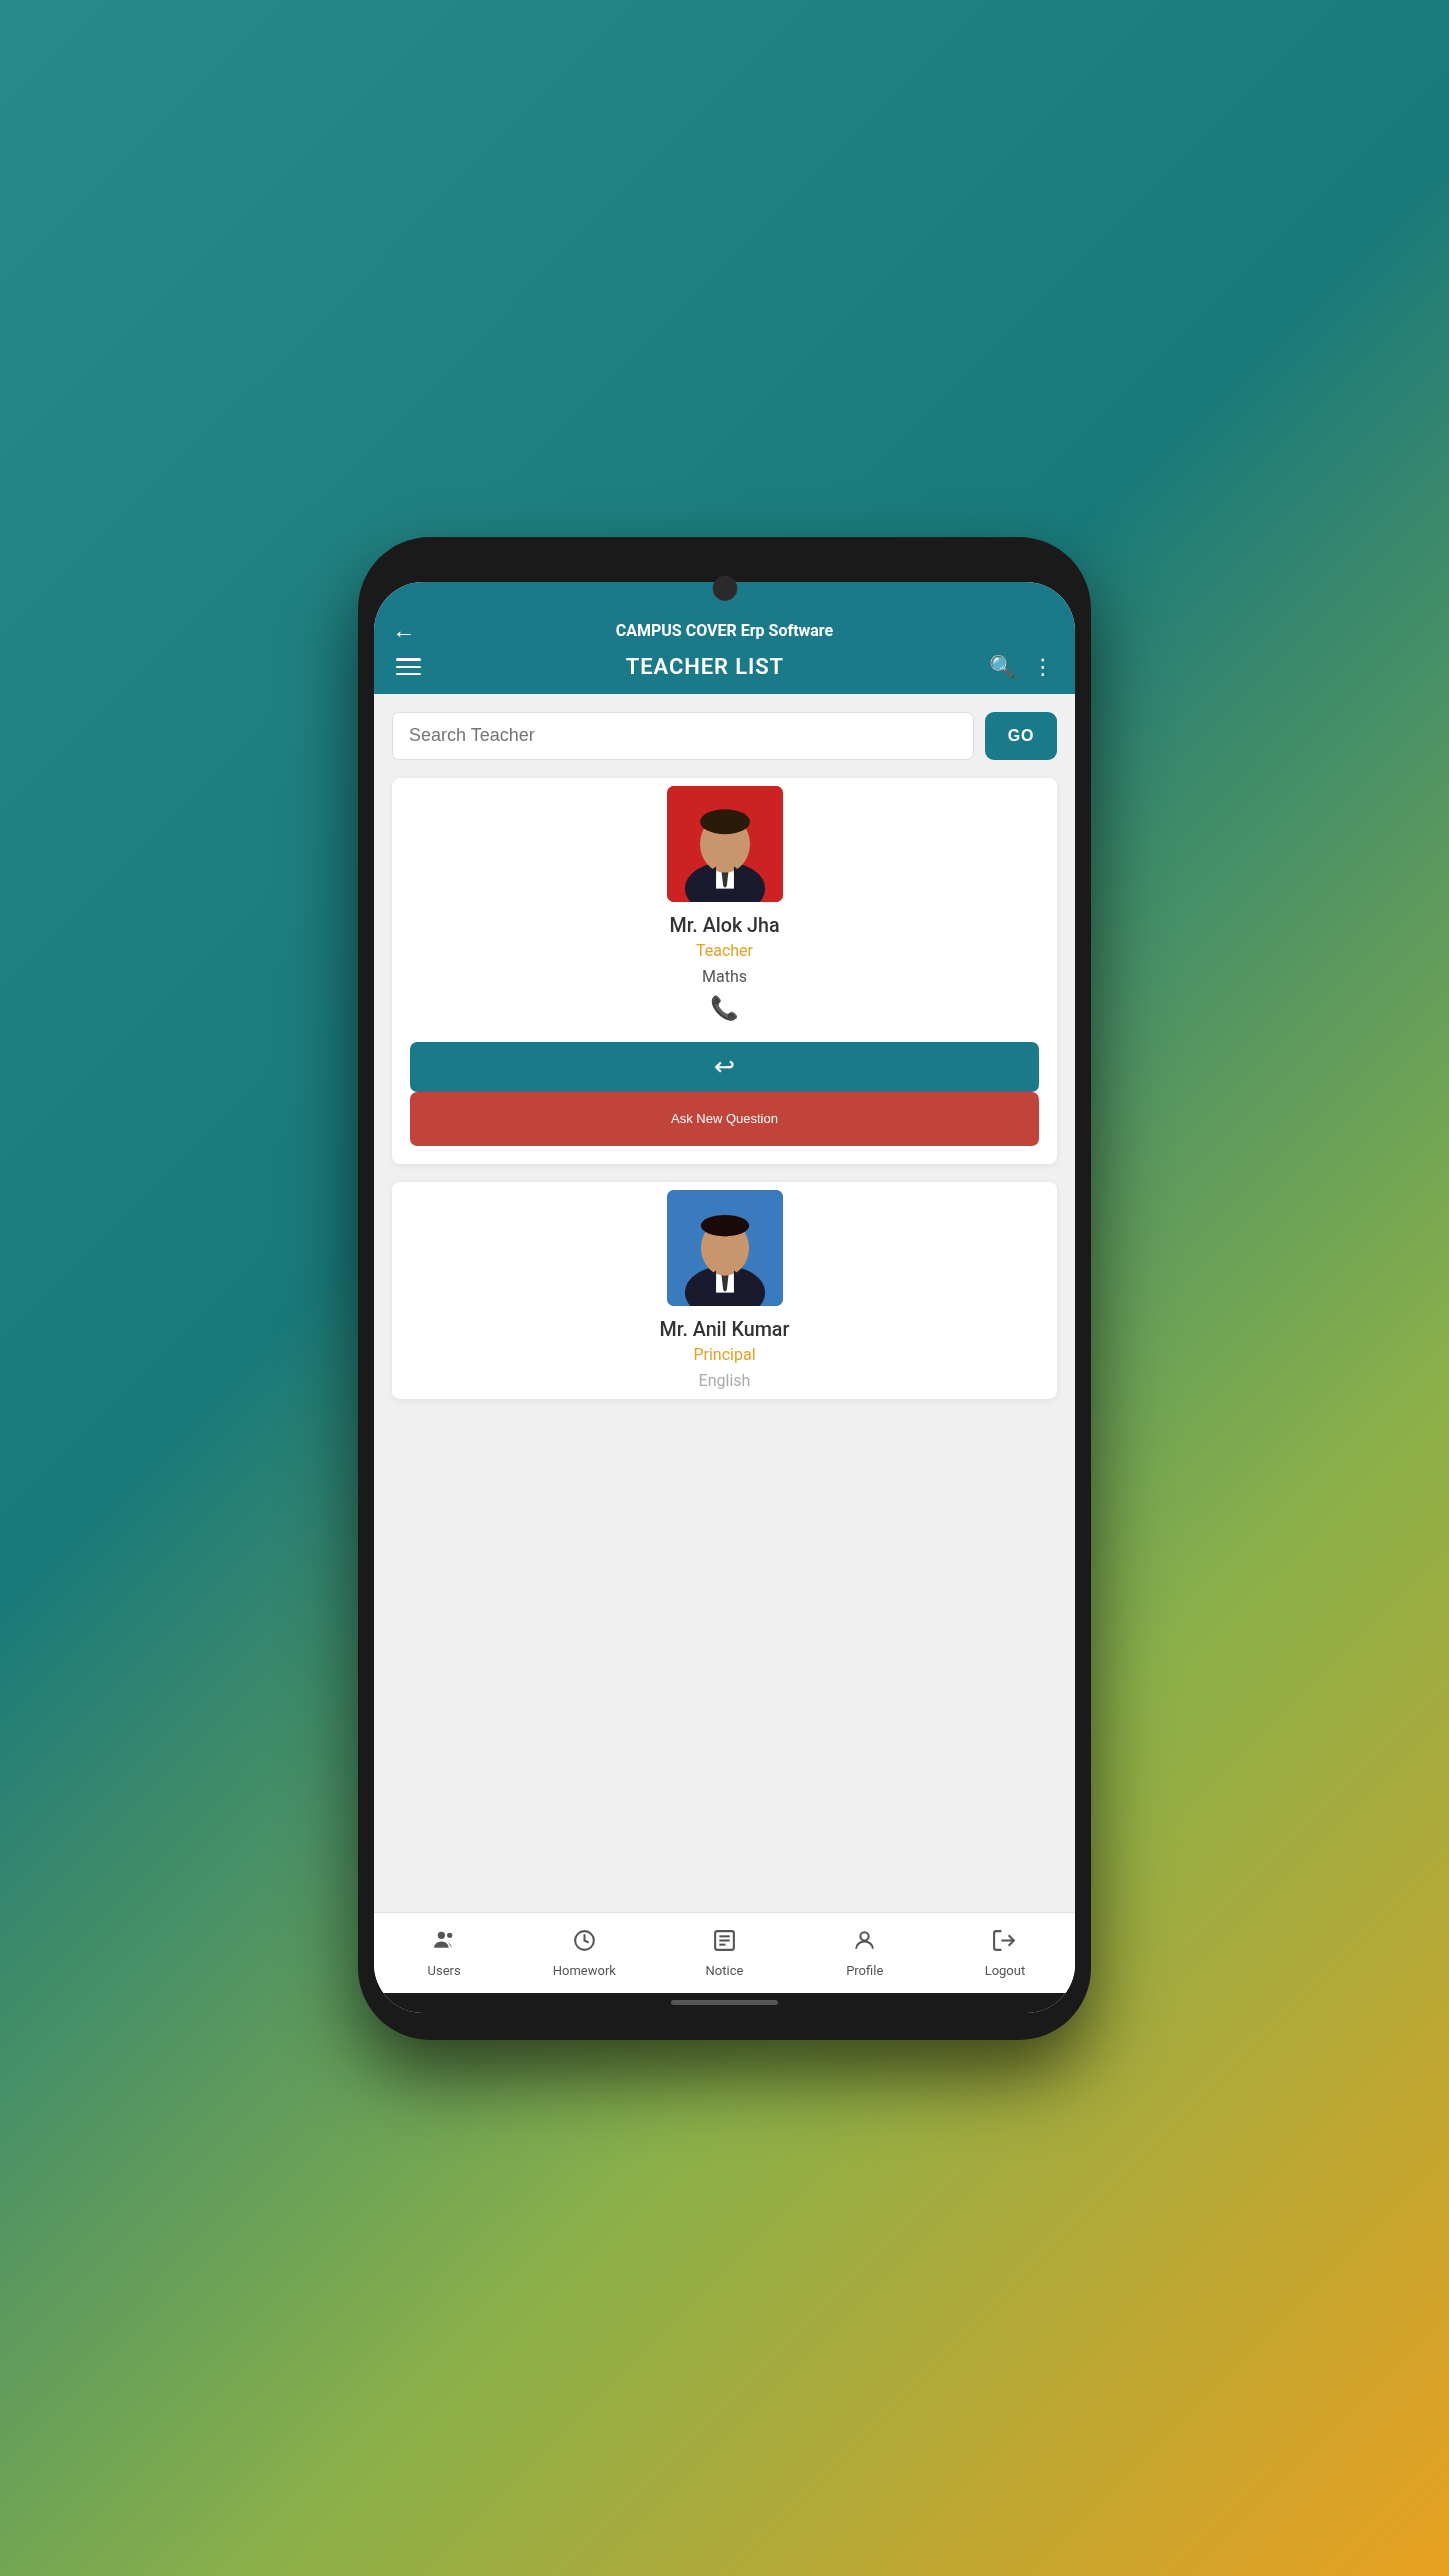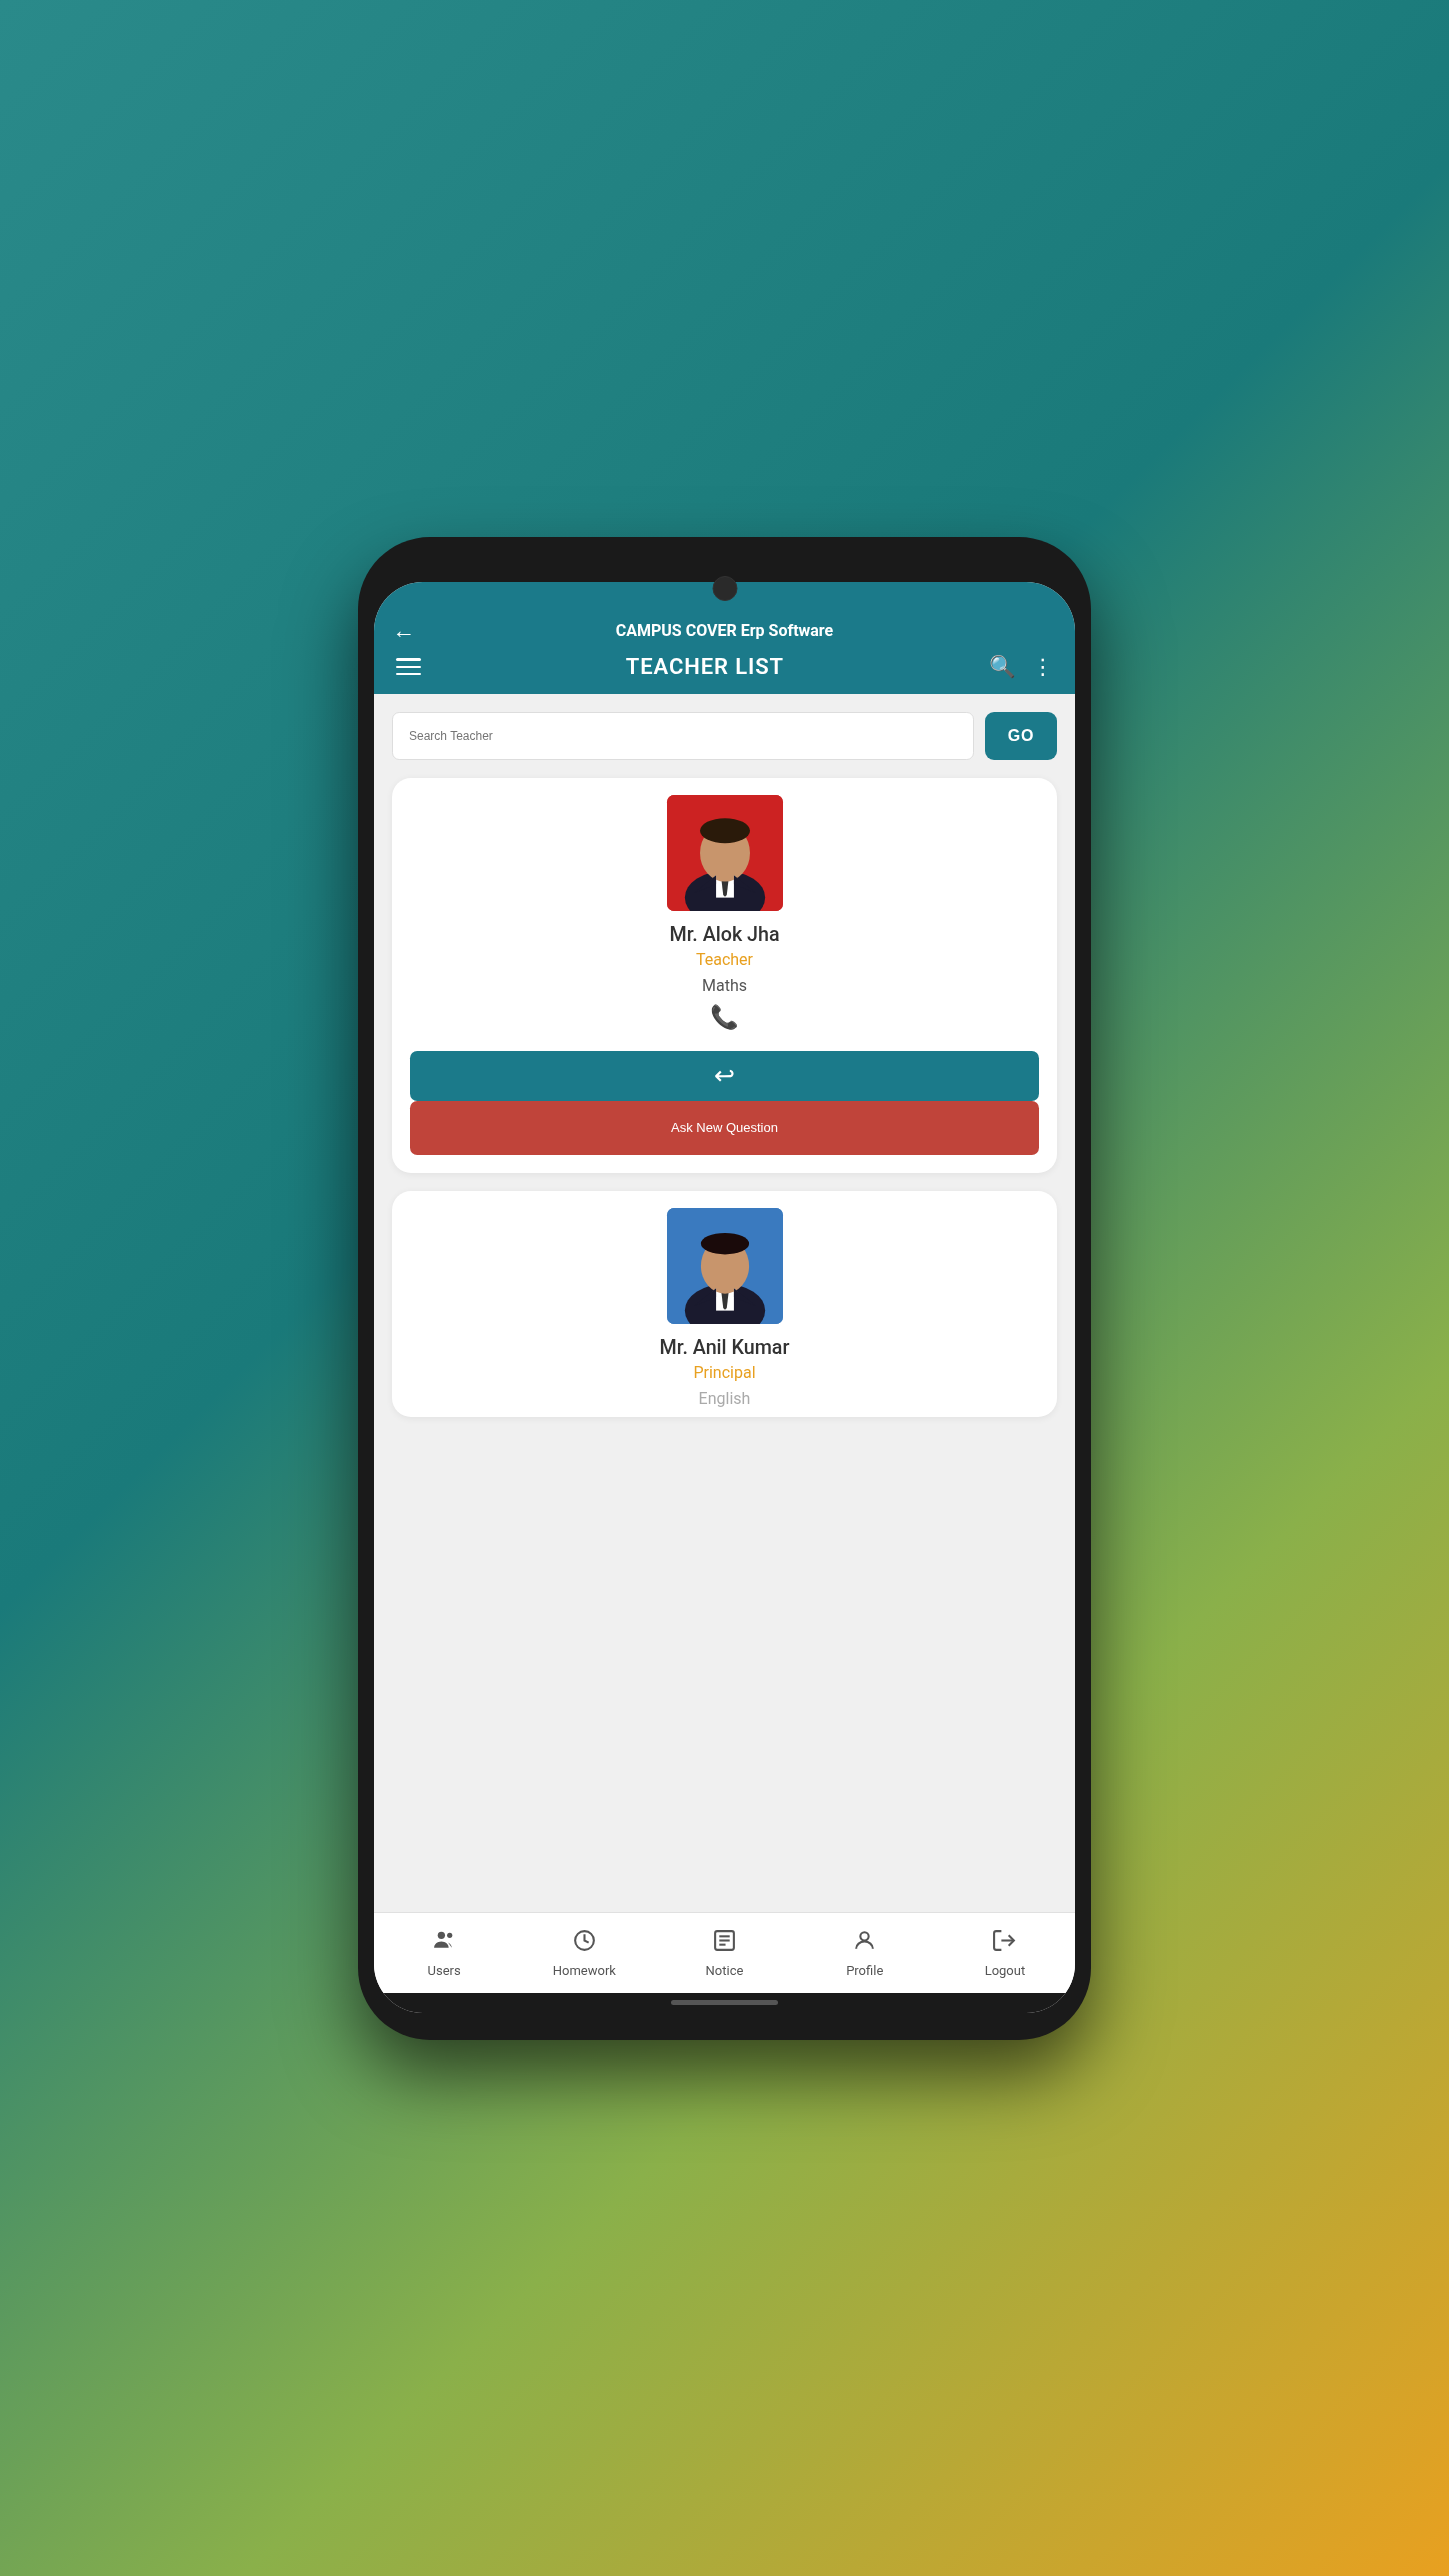"Search Teacher" .search-input { font-size: 12px -> 18px }
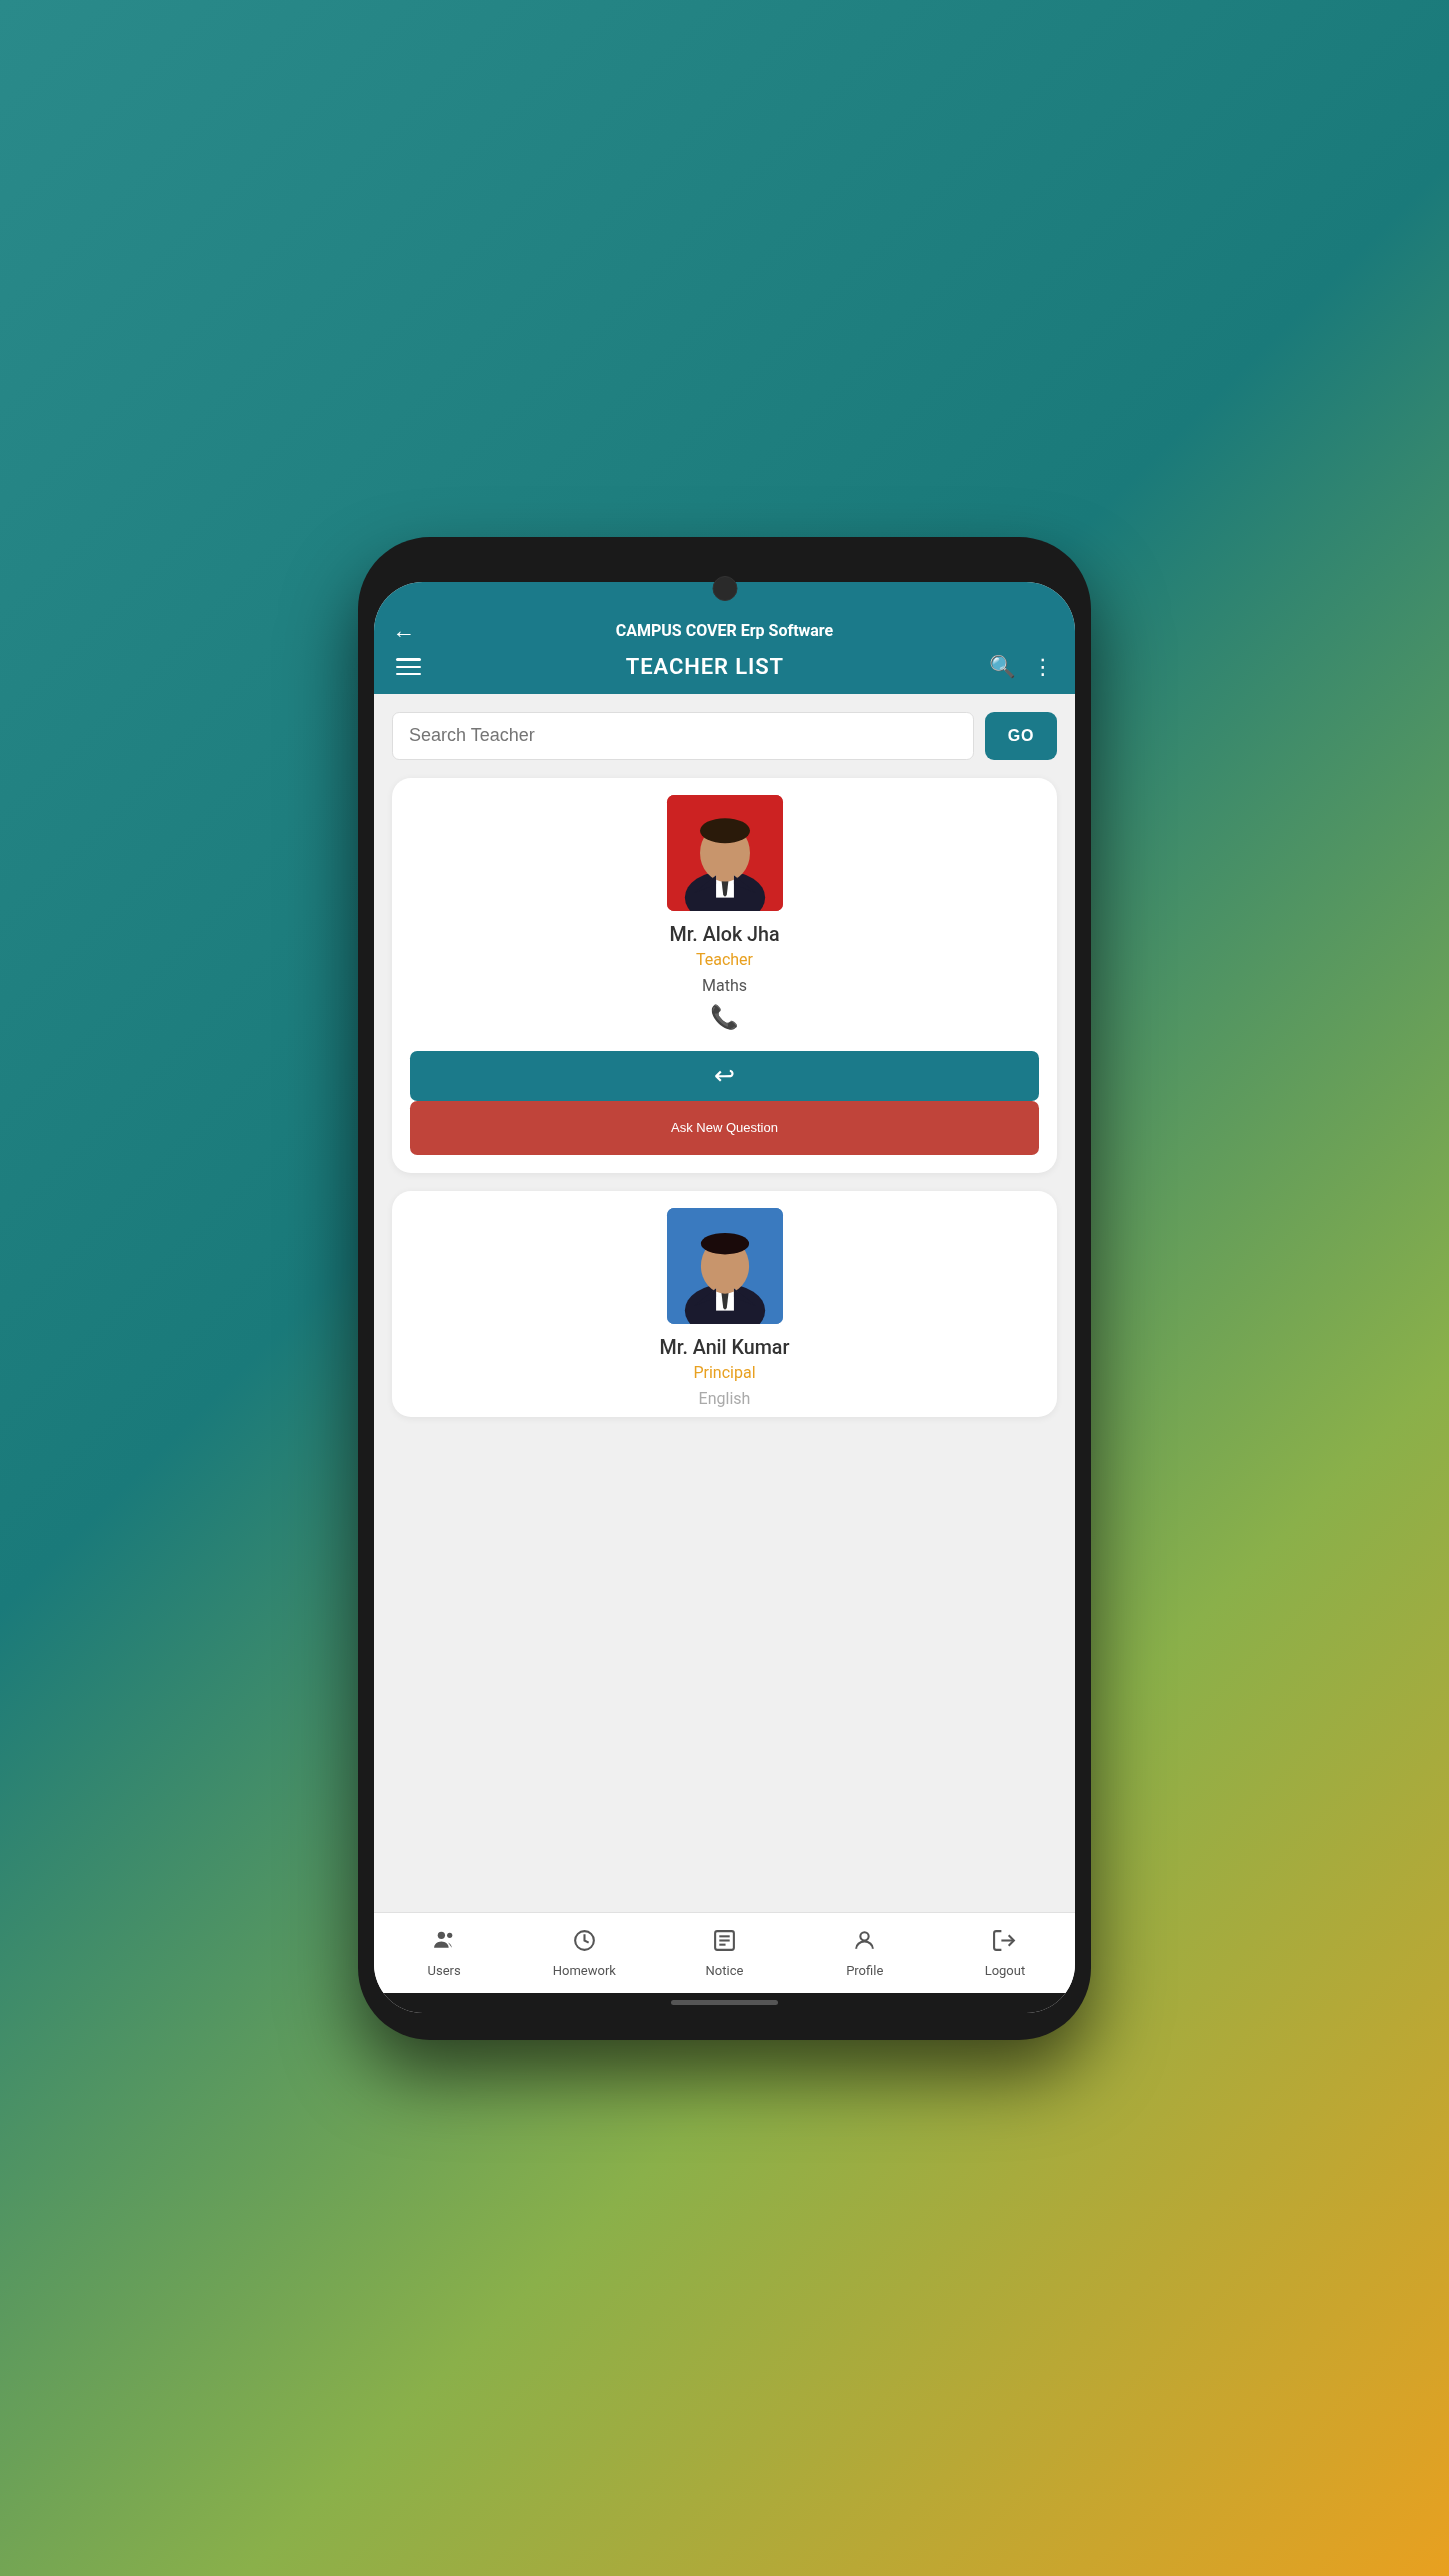"Mr. Alok Jha" .teacher-card { border-radius: 19px -> 8px; padding: 17px 18px 0 -> 8px 18px 0 }
